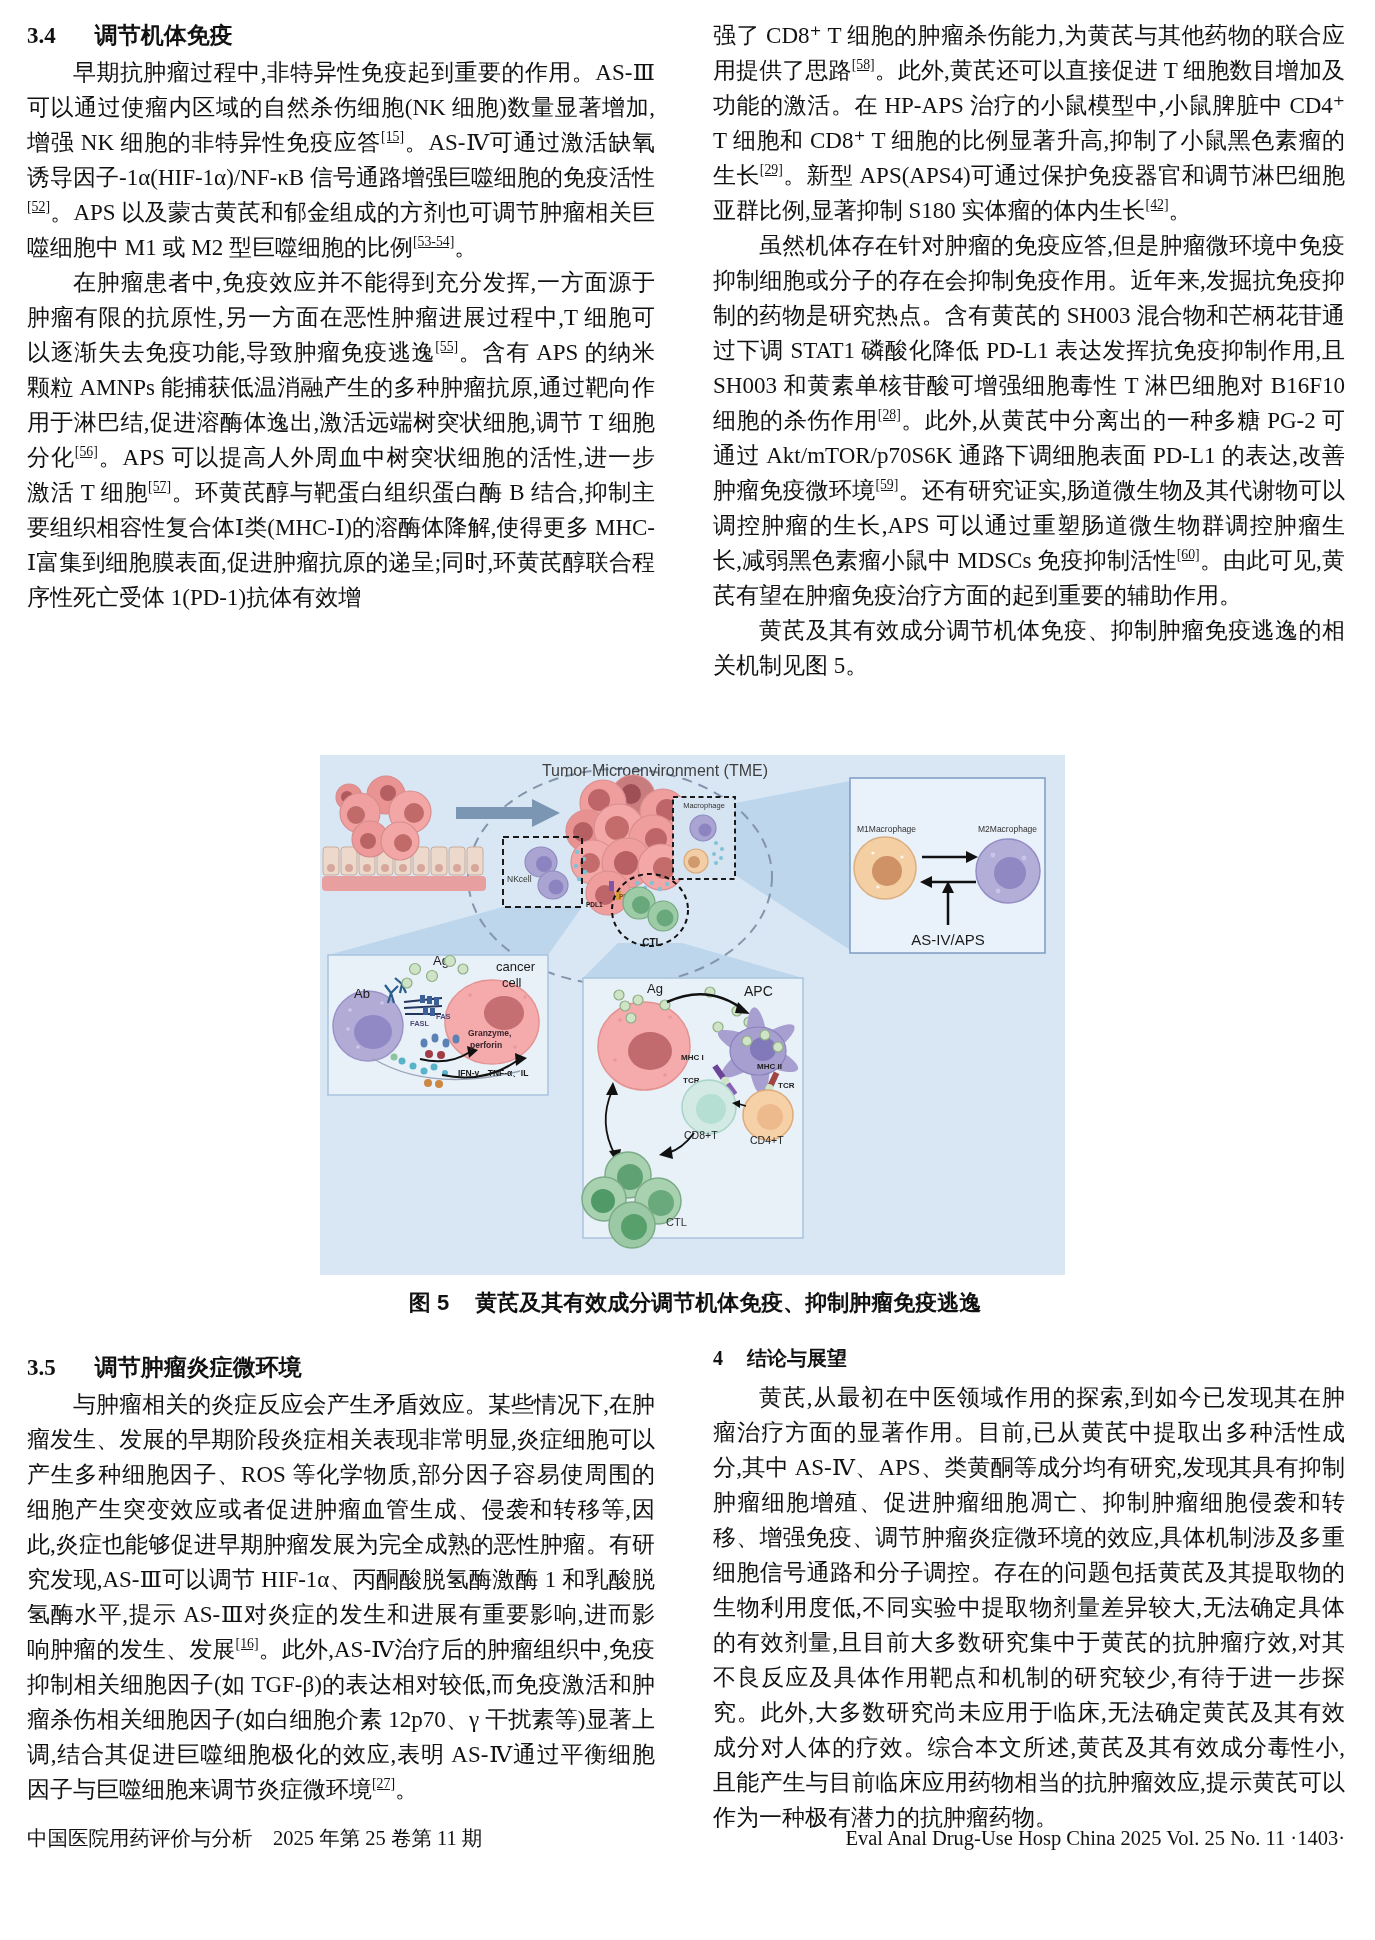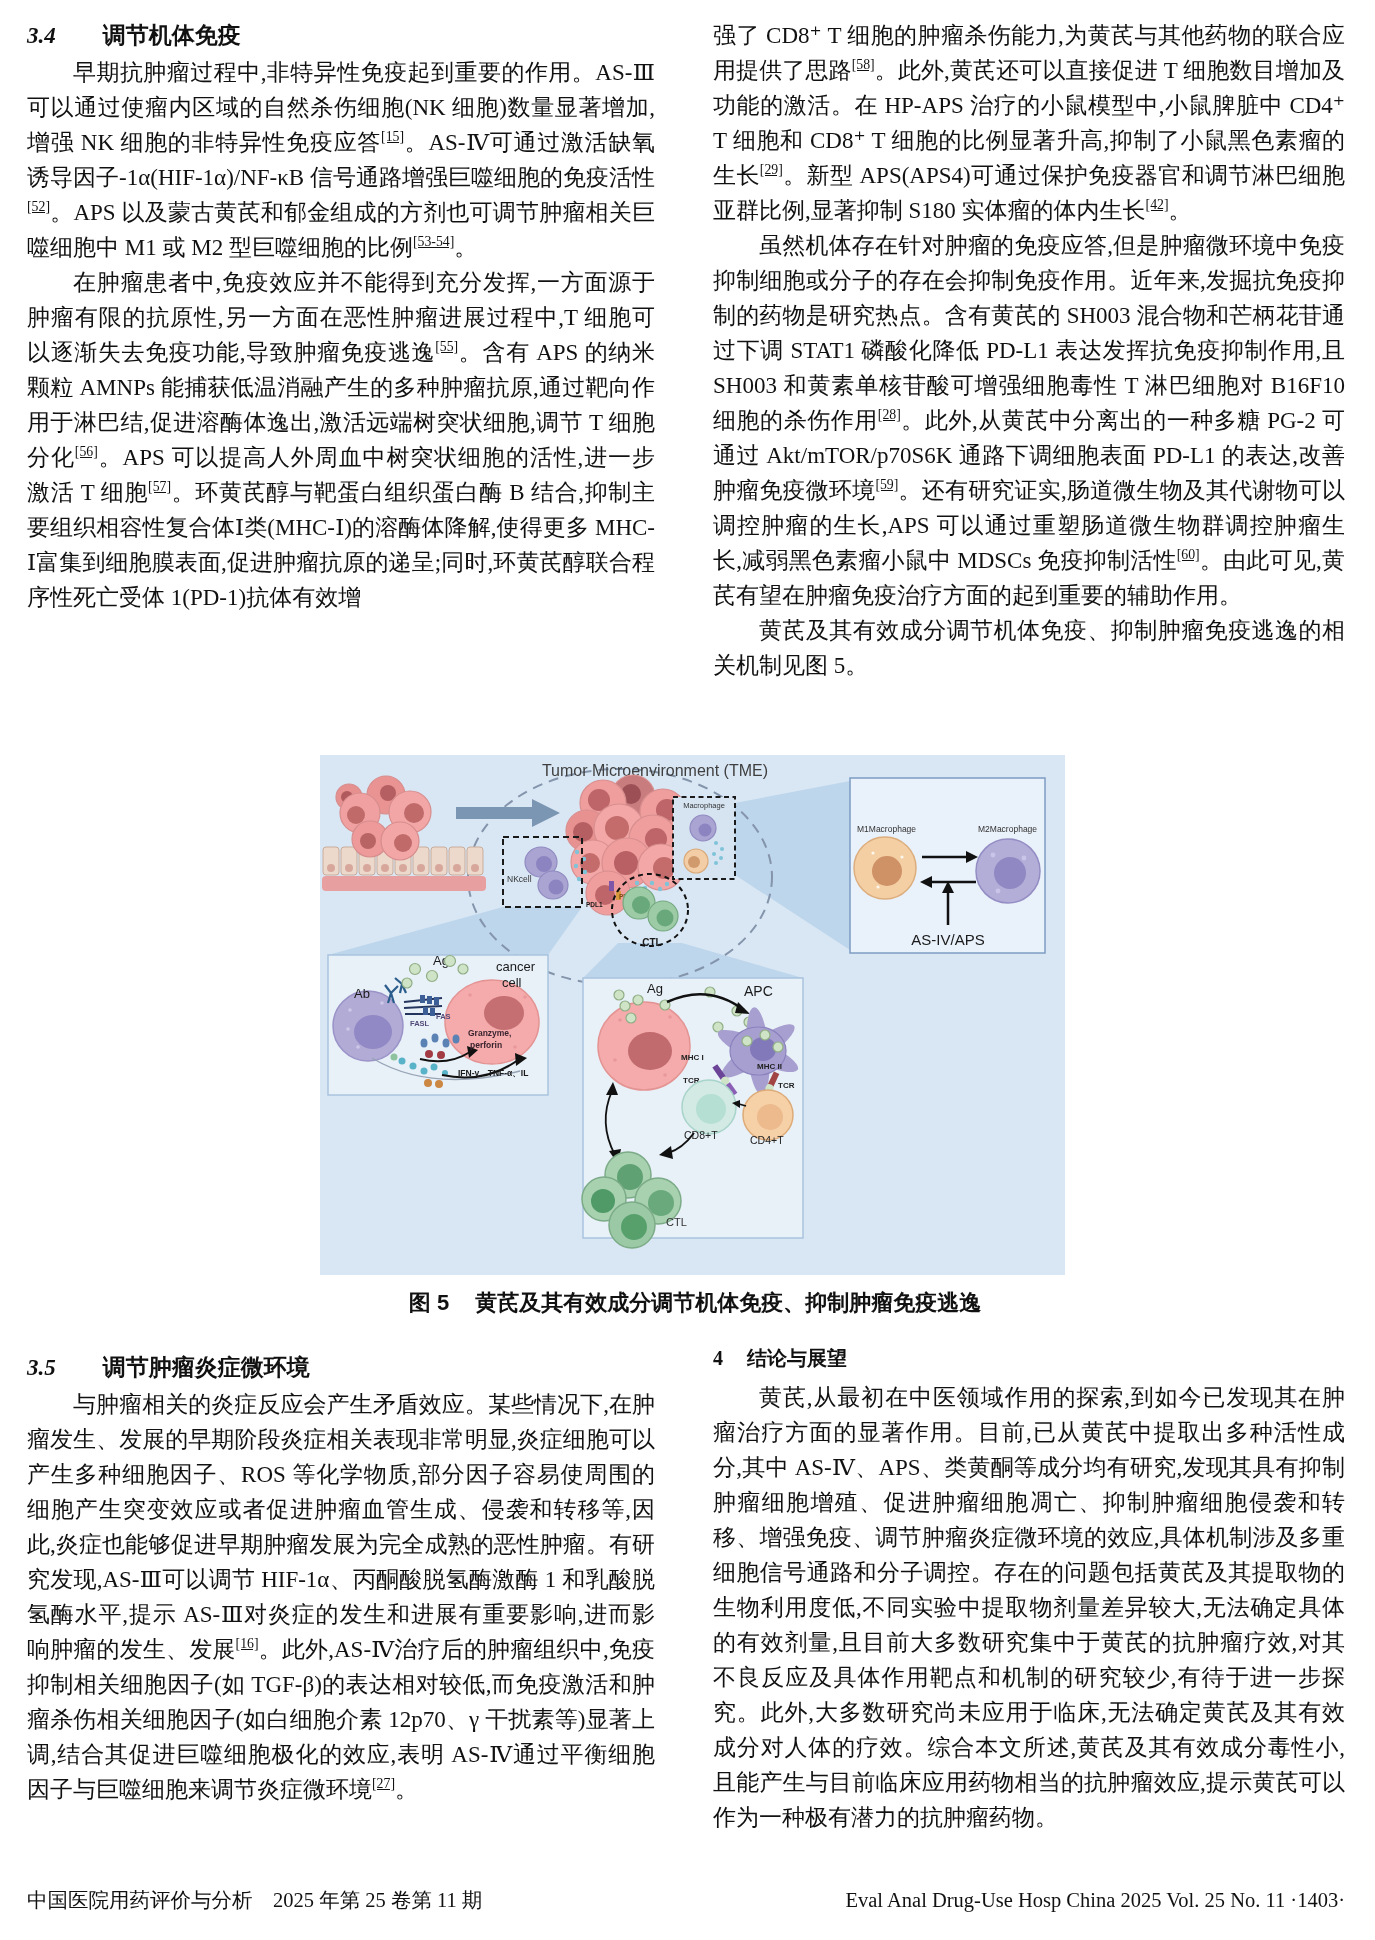"3.4" h3 .hnum { font-style: italic -> none; margin-right: 28px -> 20px }
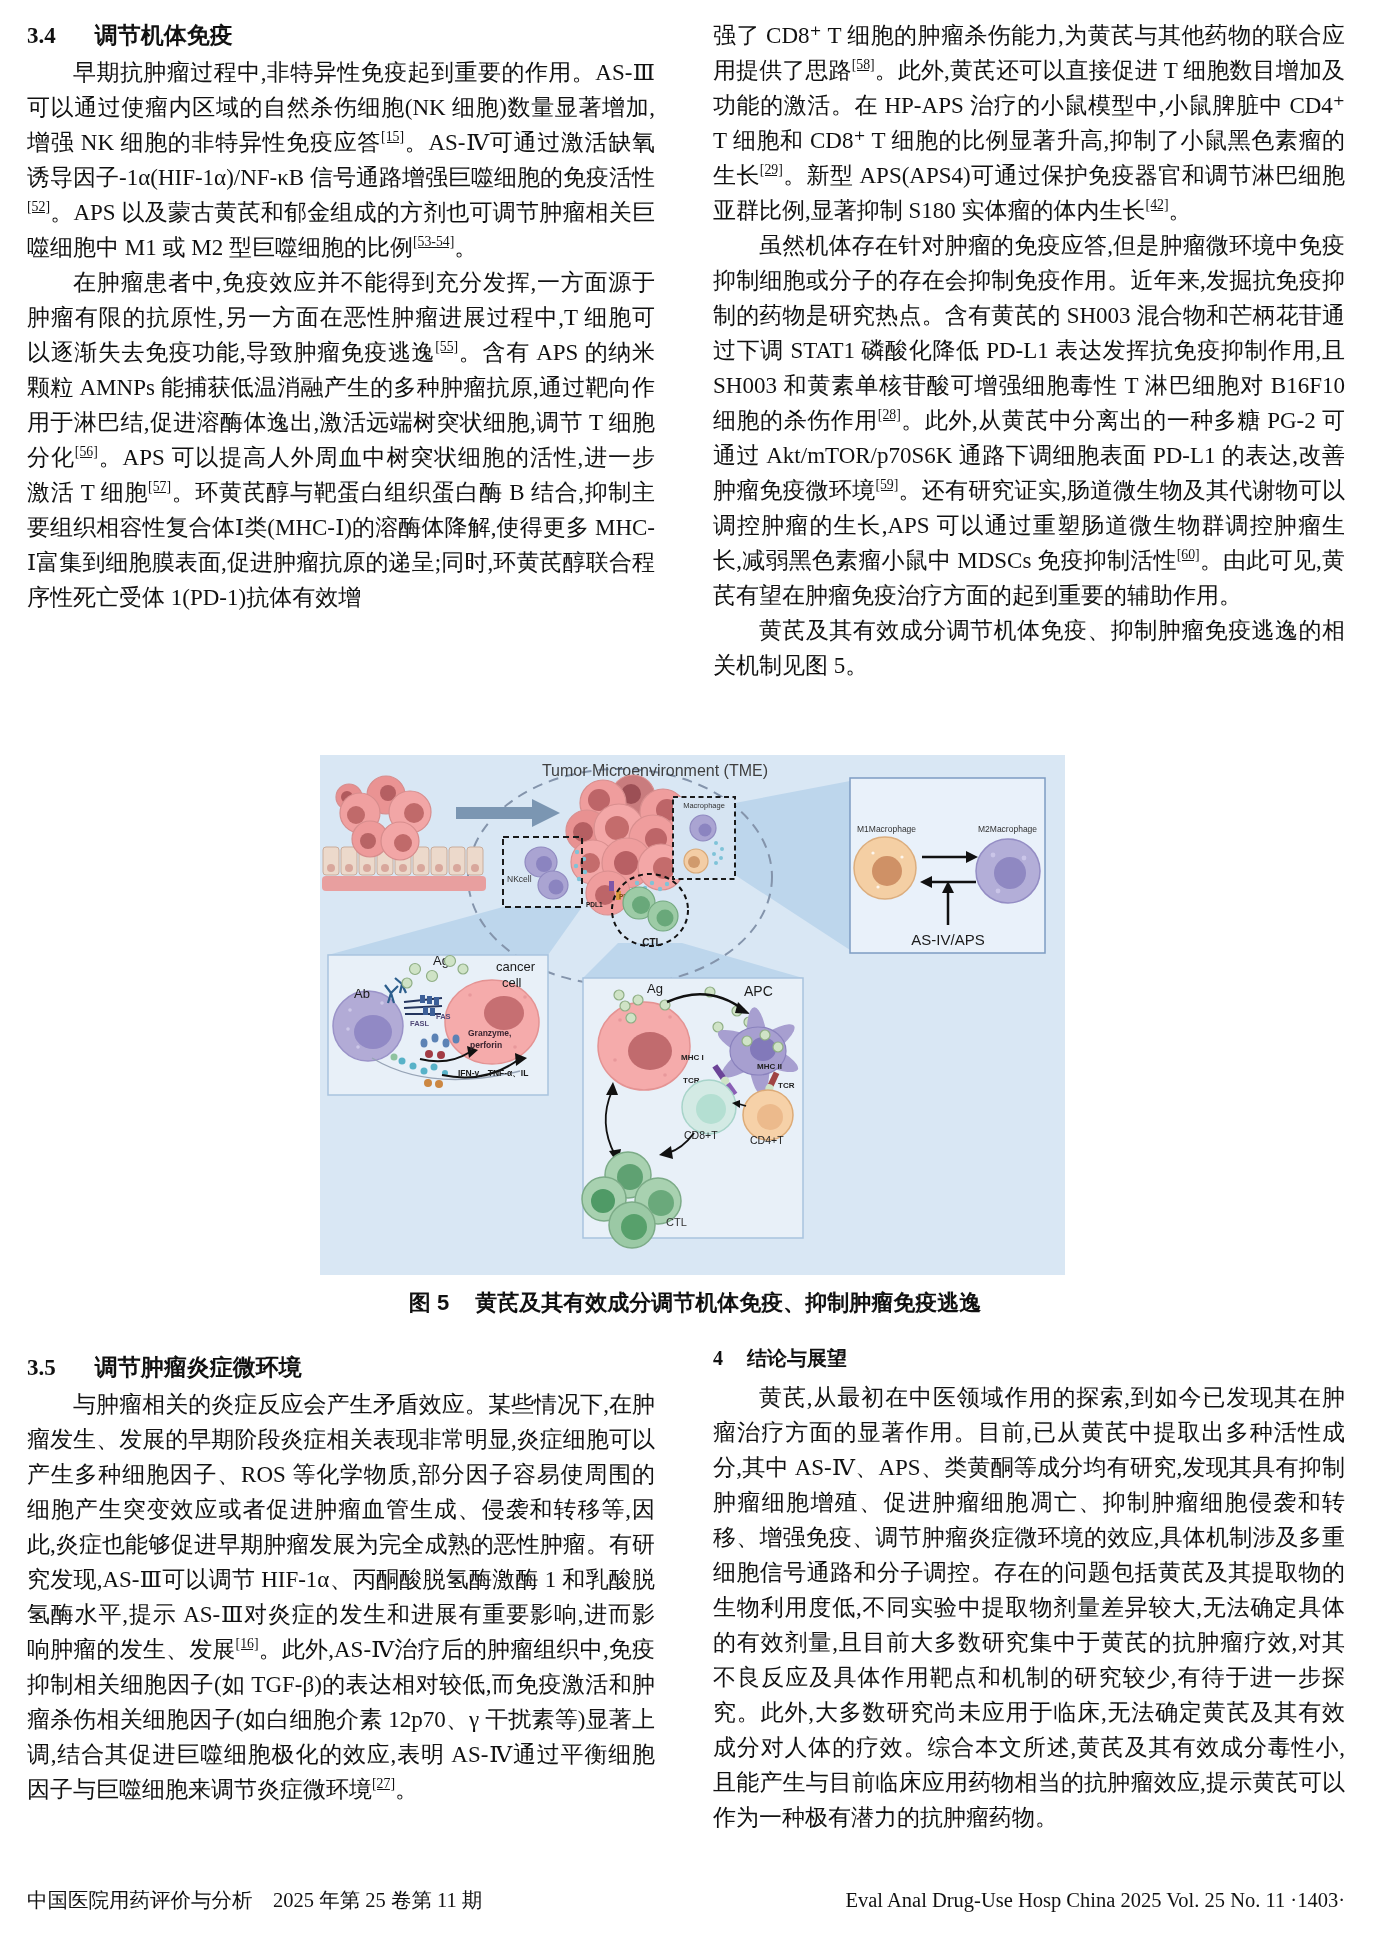"中国医院用药评价与分析 2025 年第 25 卷第" .footer { top: 1886px -> 1824px }
